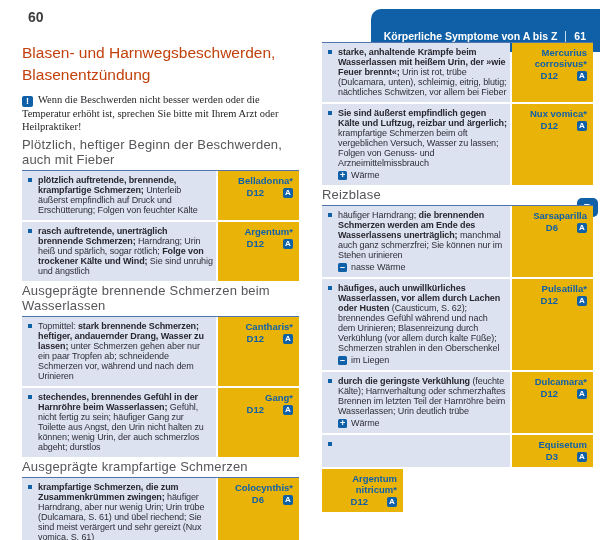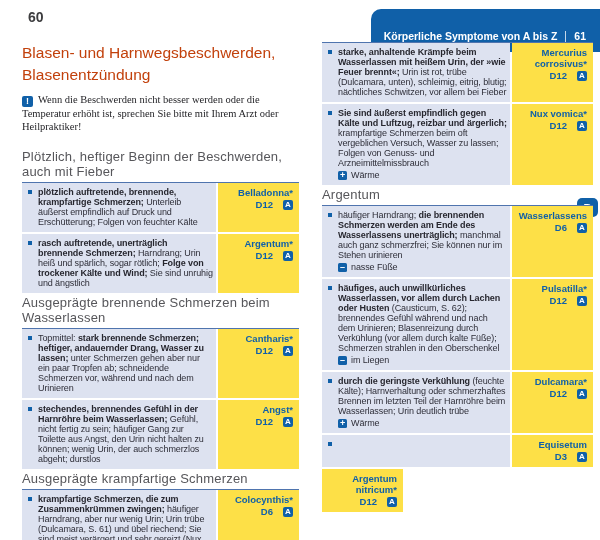"Mercurius corrosivus*" .rem { background: #fde047 -> #eab308 }
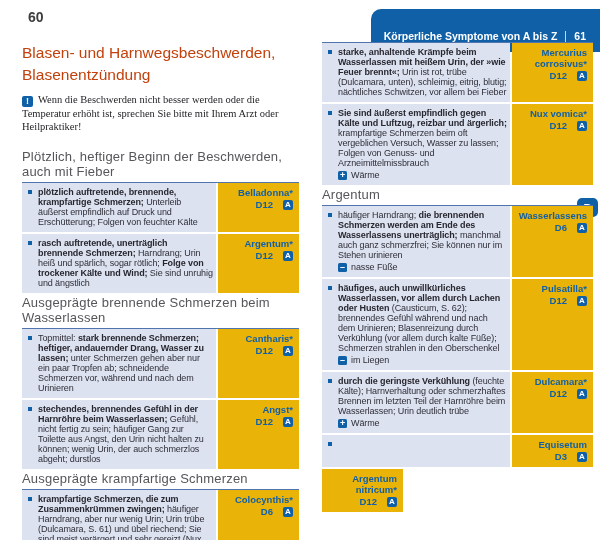"D12" .rpot { gap: 10px -> 19px }
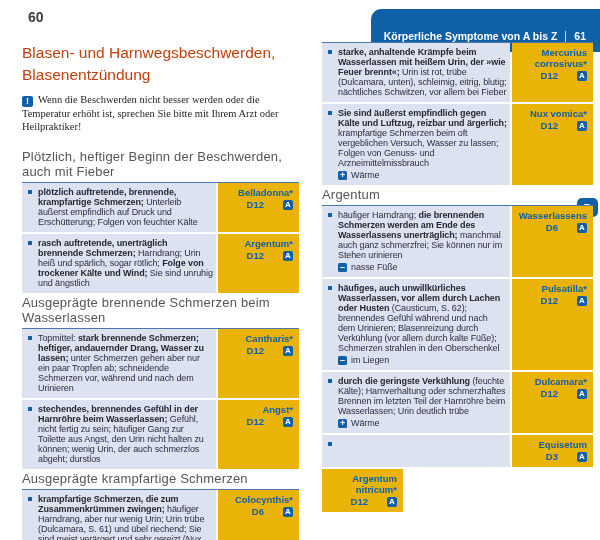"! Wenn die Beschwerden nicht" .note { margin: 0 0 16px 0 -> 0 0 4px 0 }
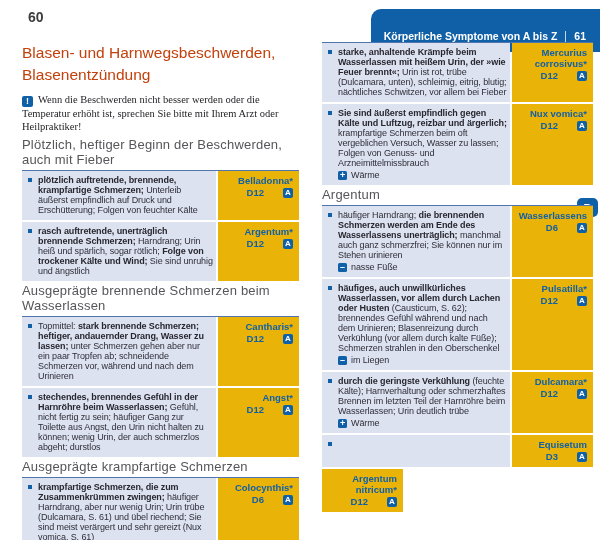"Argentum" div.sec-heading { text: Argentum -> Reizblase }
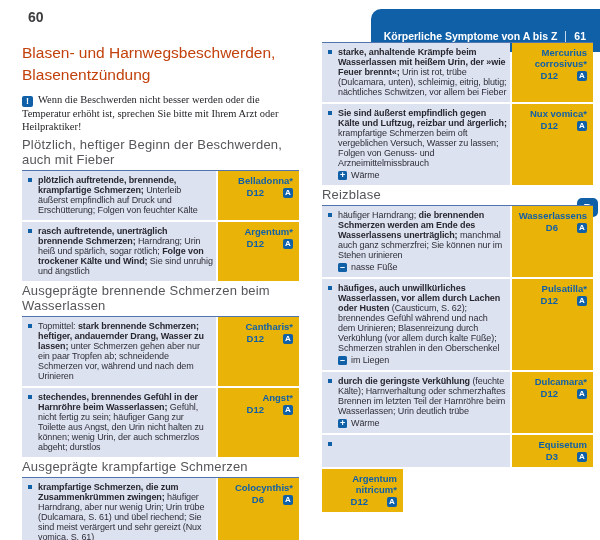"Wasserlassens" div.rname { text: Wasserlassens -> Sarsaparilla }
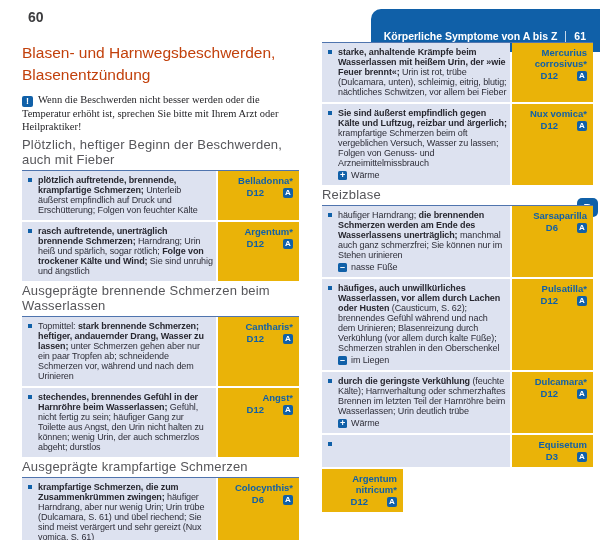"nasse Füße" span { text: Füße -> Wärme }
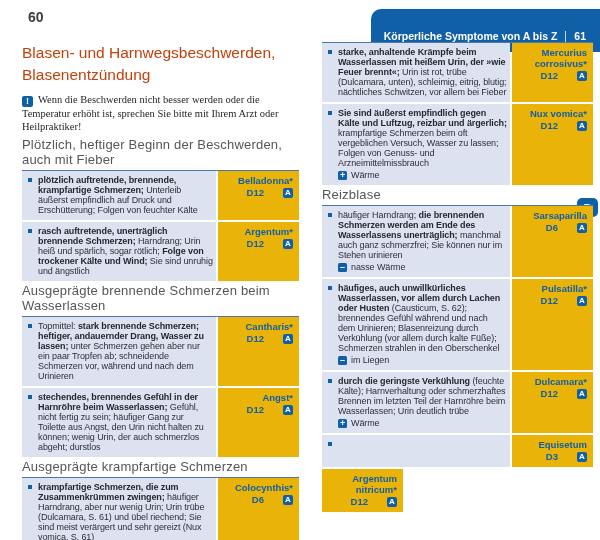"Angst*" div.rname { text: Angst -> Gang }
